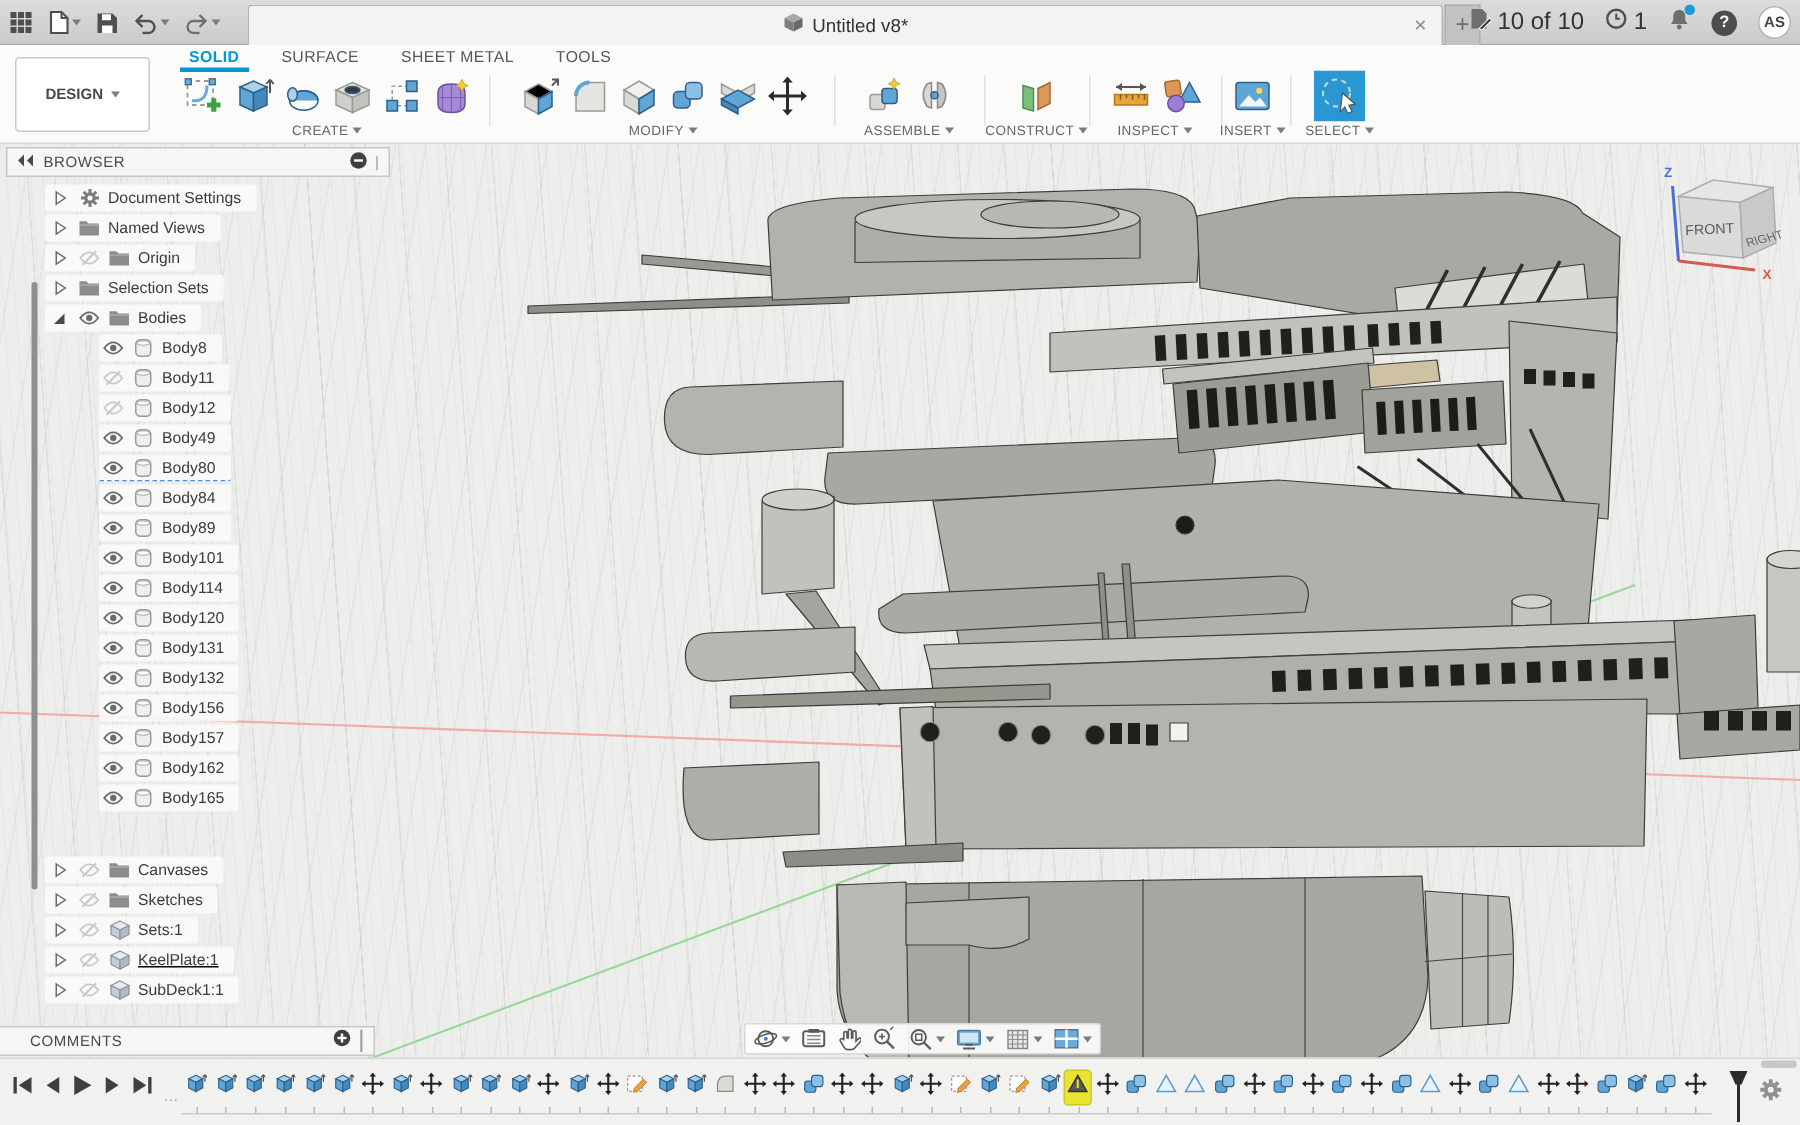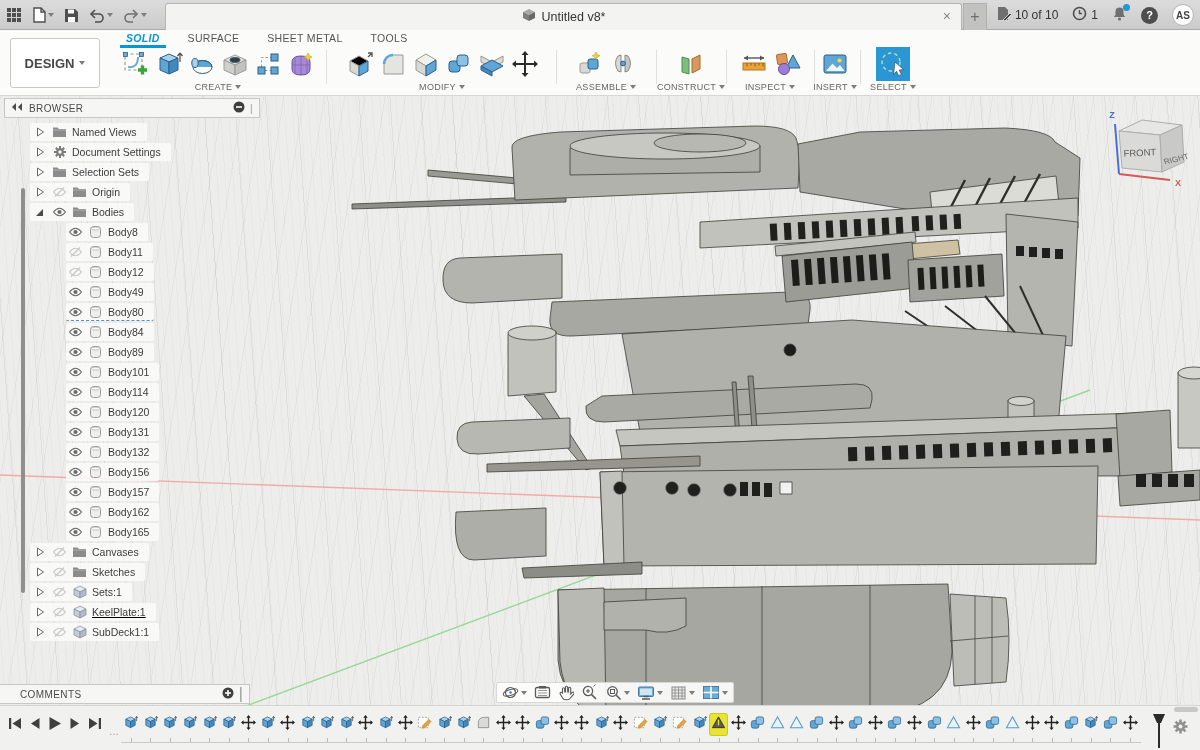"10 of 10" .tb-count { font-size: 12px -> 16px }
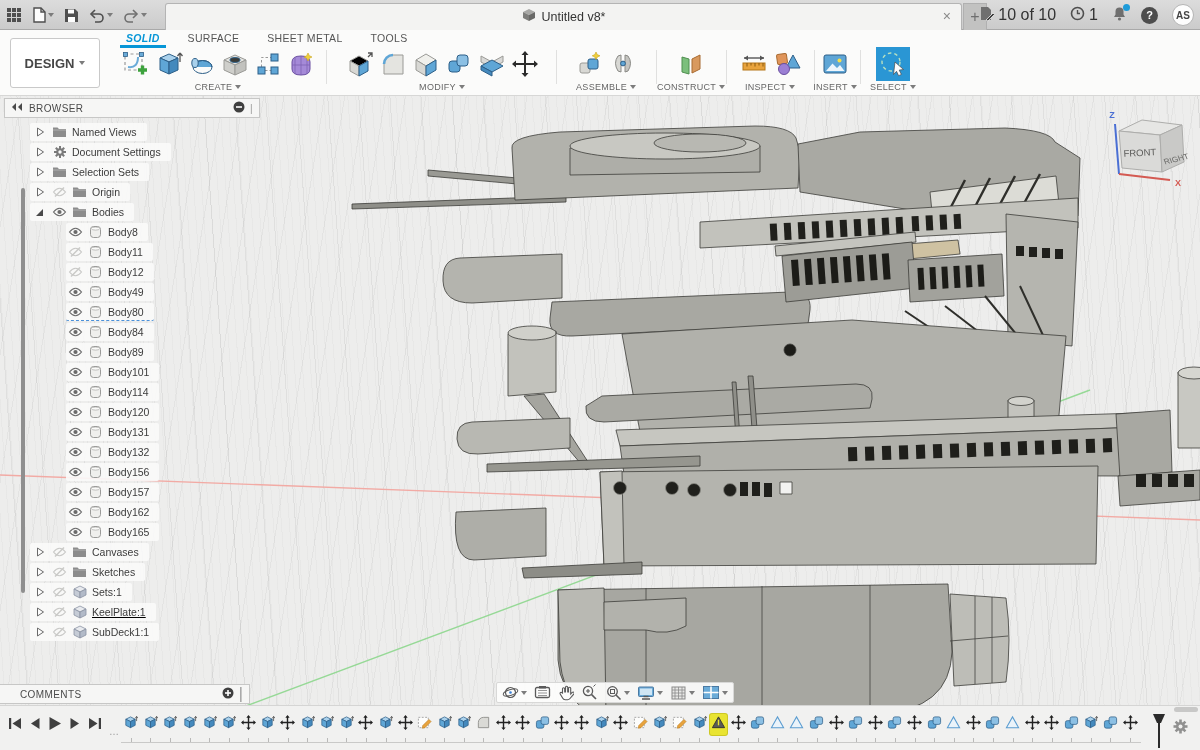"SOLID" .rtab.active { font-style: italic -> none }
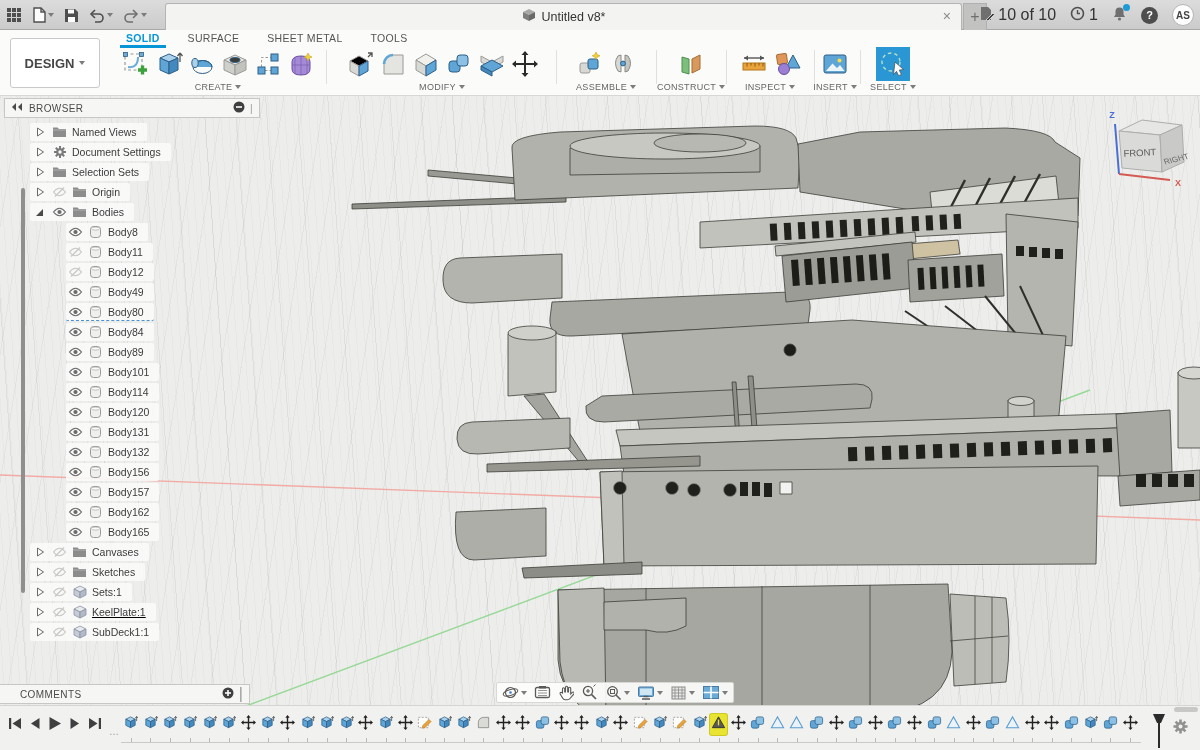"DESIGN" .design-btn { font-size: 13px -> 10px }
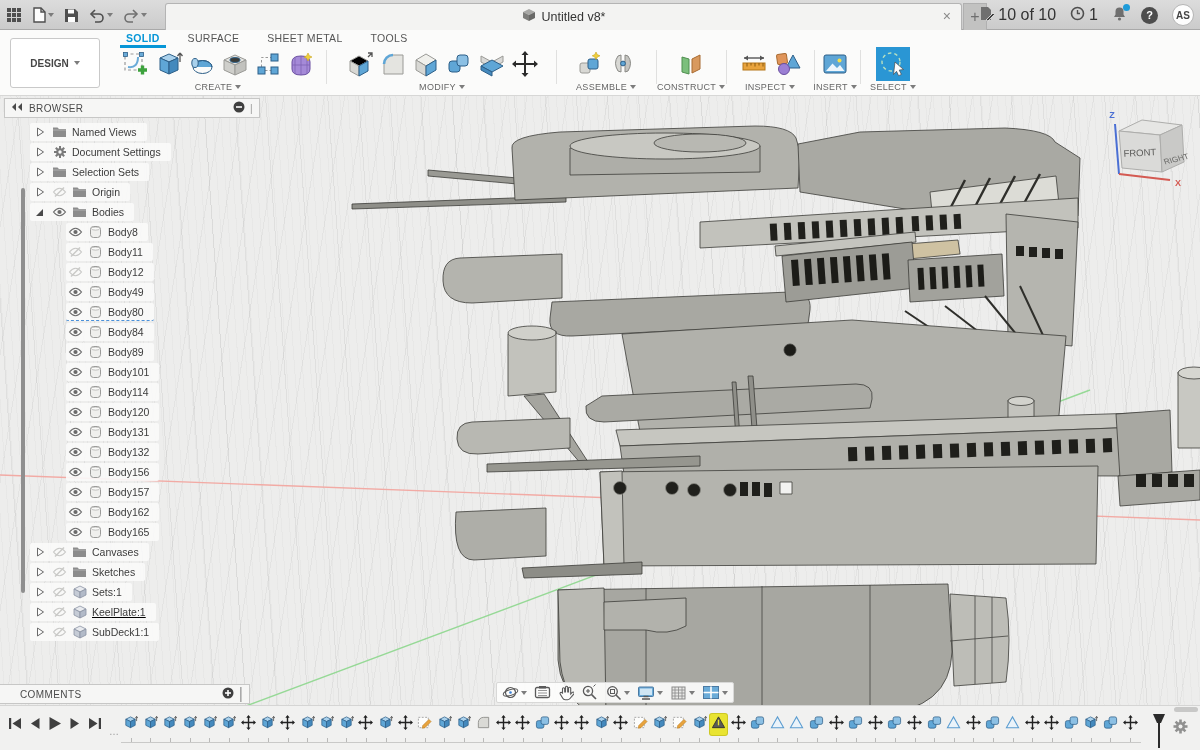"Named Views" div.brow { order: before "Document Settings" -> after "Document Settings" }
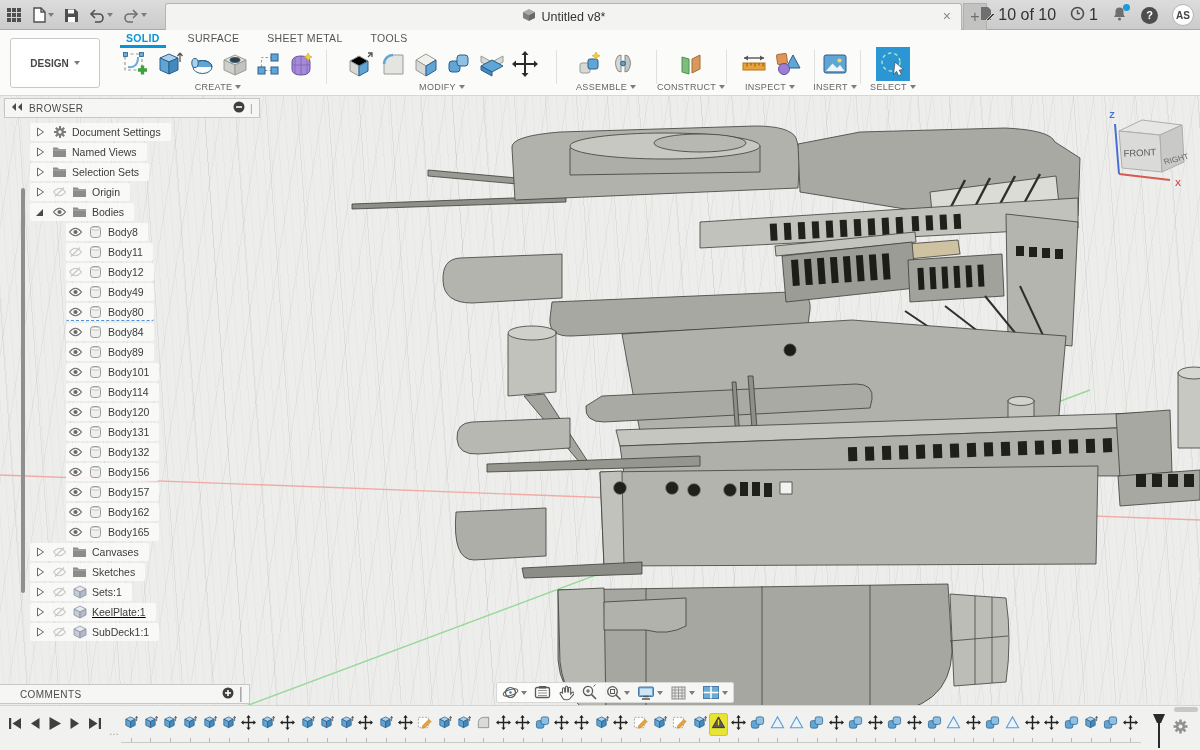"Selection Sets" div.brow { order: before "Origin" -> after "Origin" }
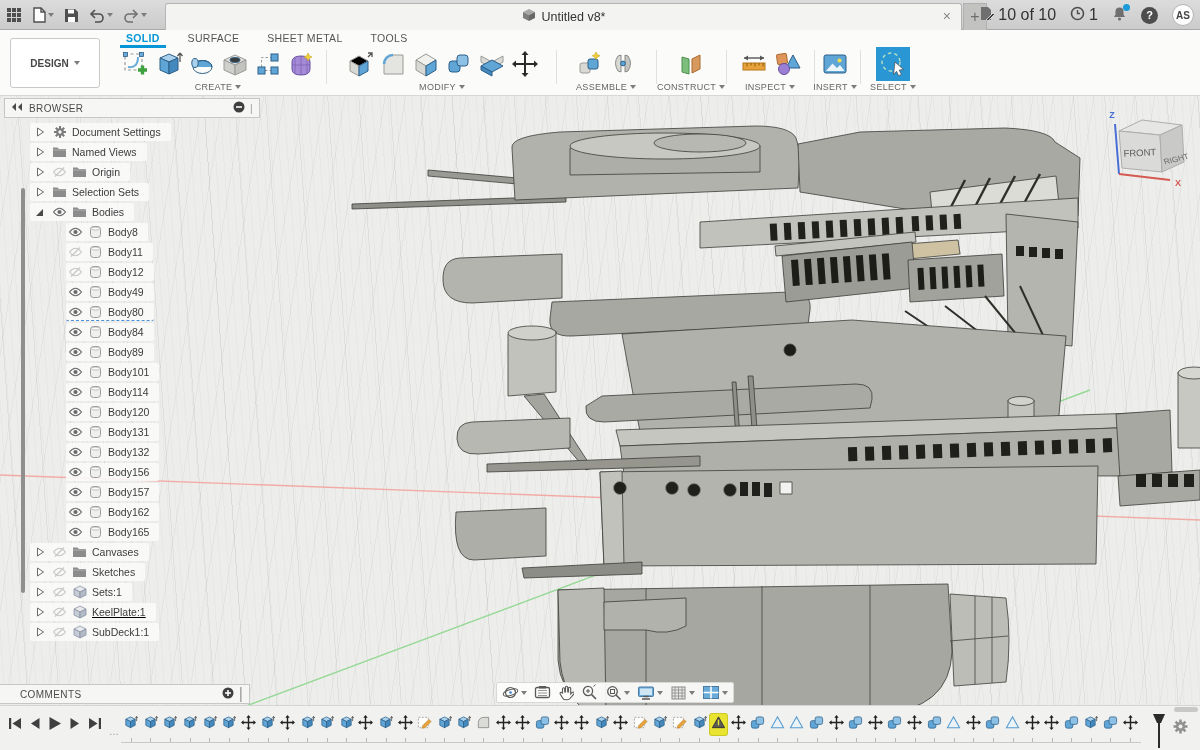"Canvases" div.brow { margin-top: none -> 28px }
